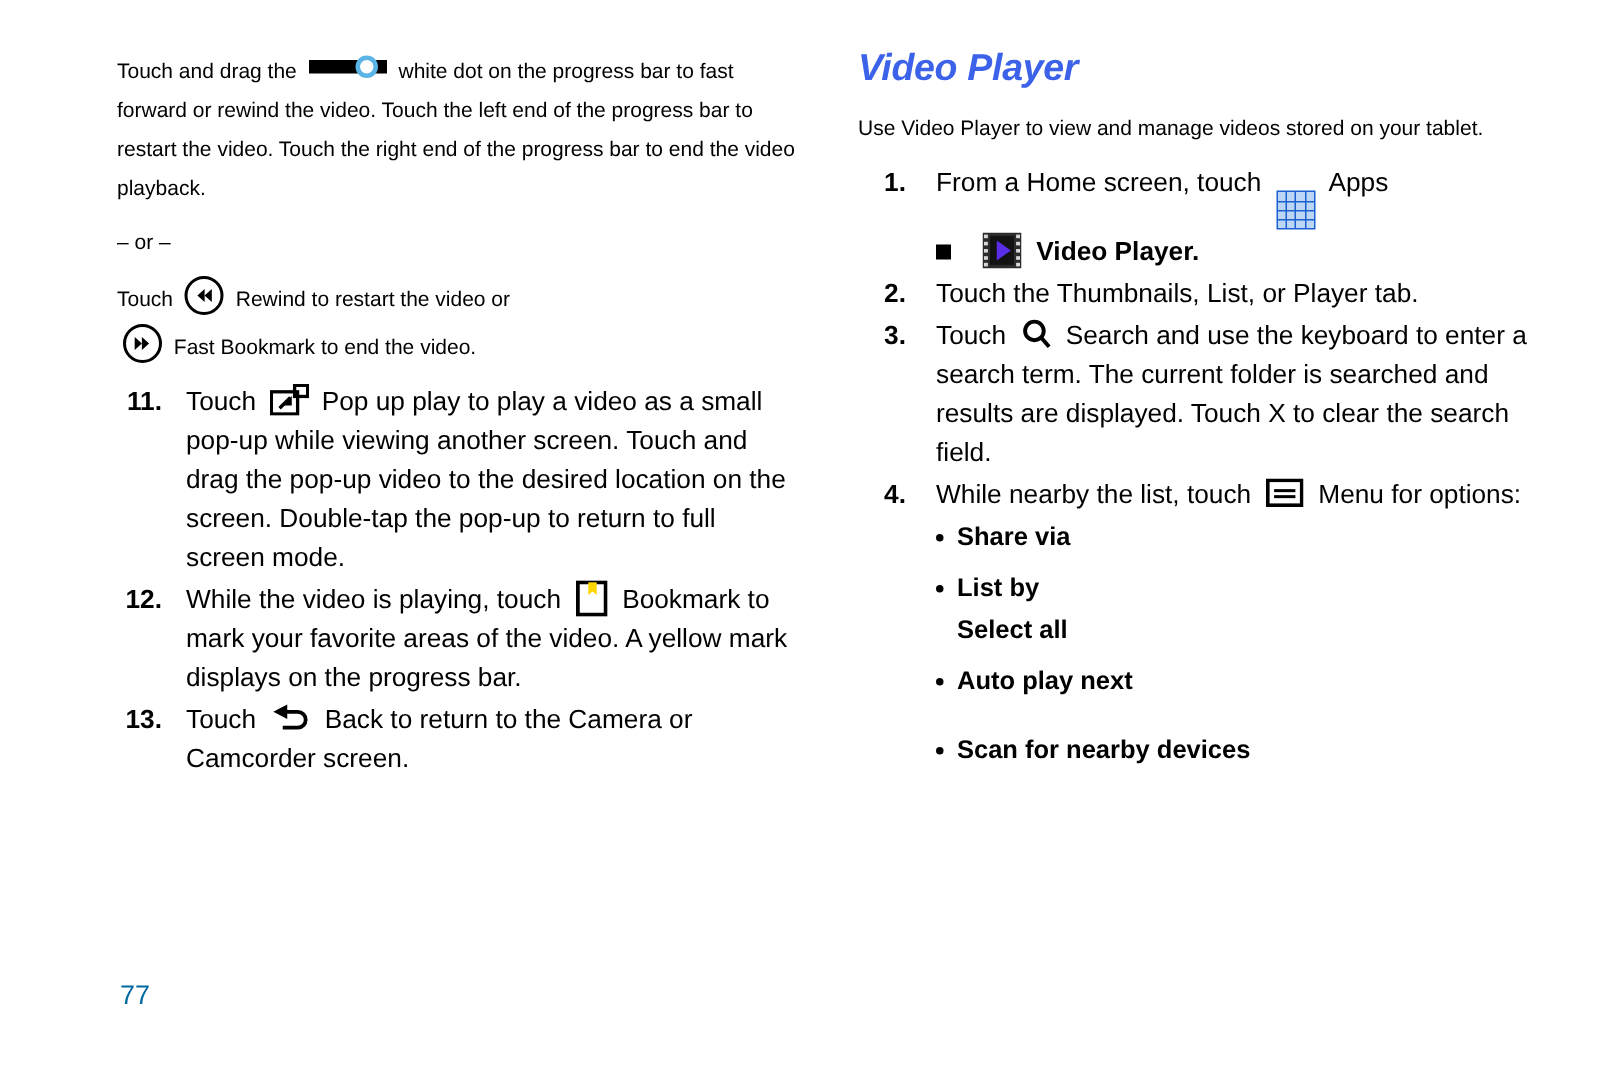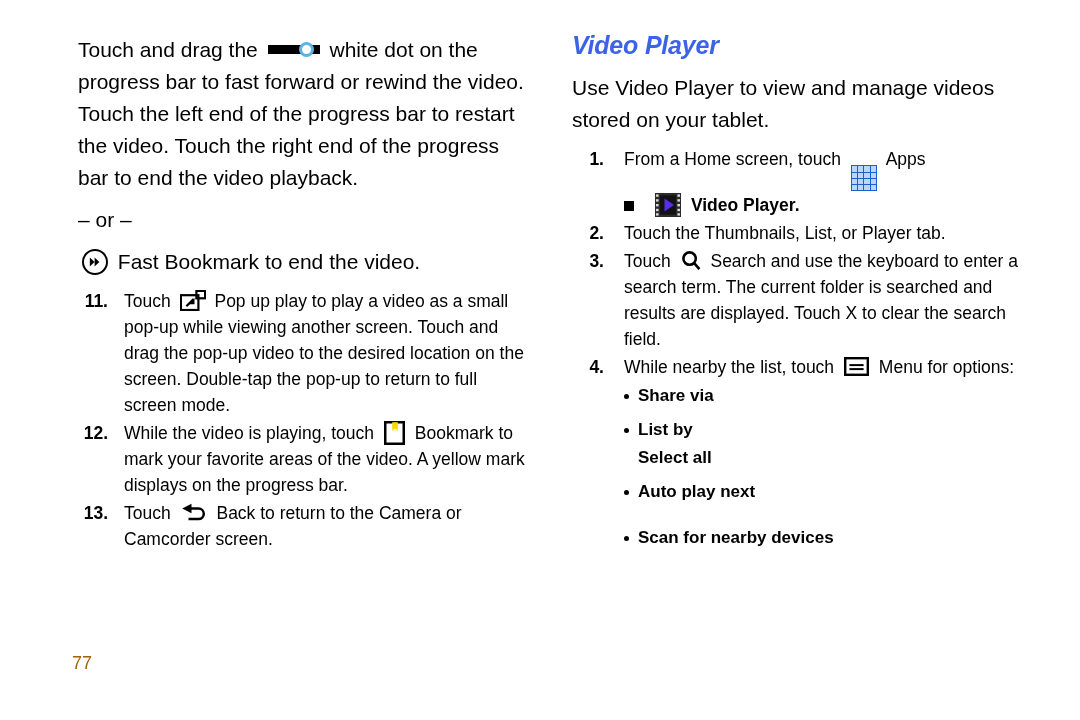"Touch and drag the white" .para { font-size: 21px -> 14px; line-height: 32px -> 26px }
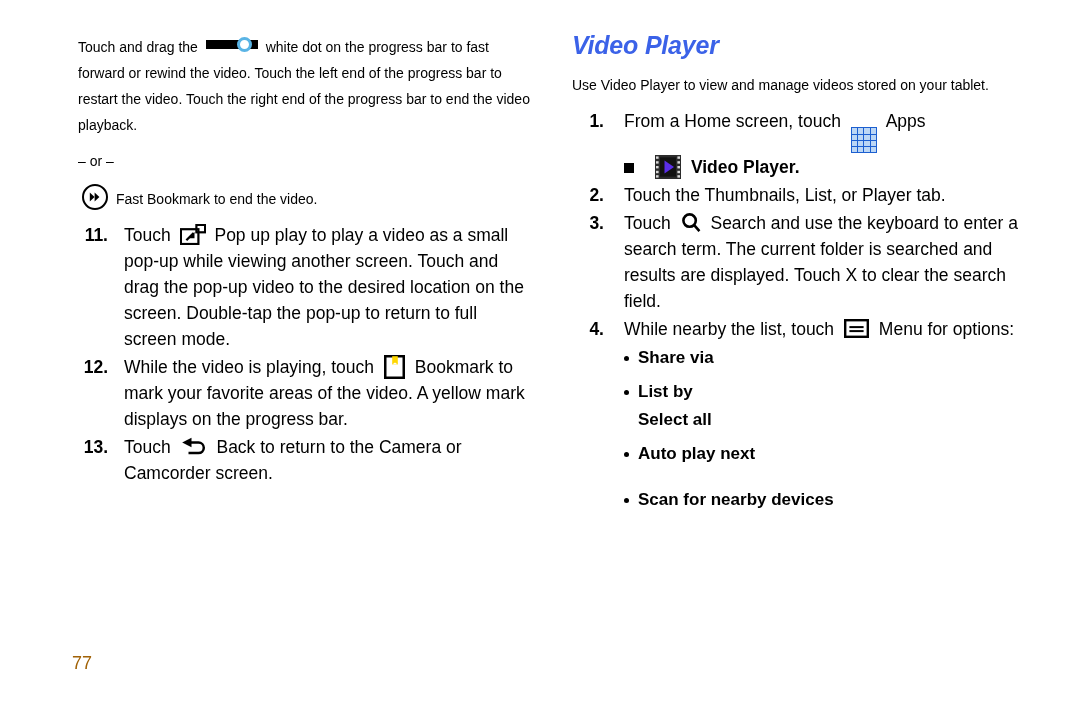"Touch Rewind to restart the" p.para { html: none -> <p> <span>Touch</span> <span> <svg> <path></path> <path></path> </svg> </span> <span>Rewind</span> <span>to restart the video or</span> </p> }
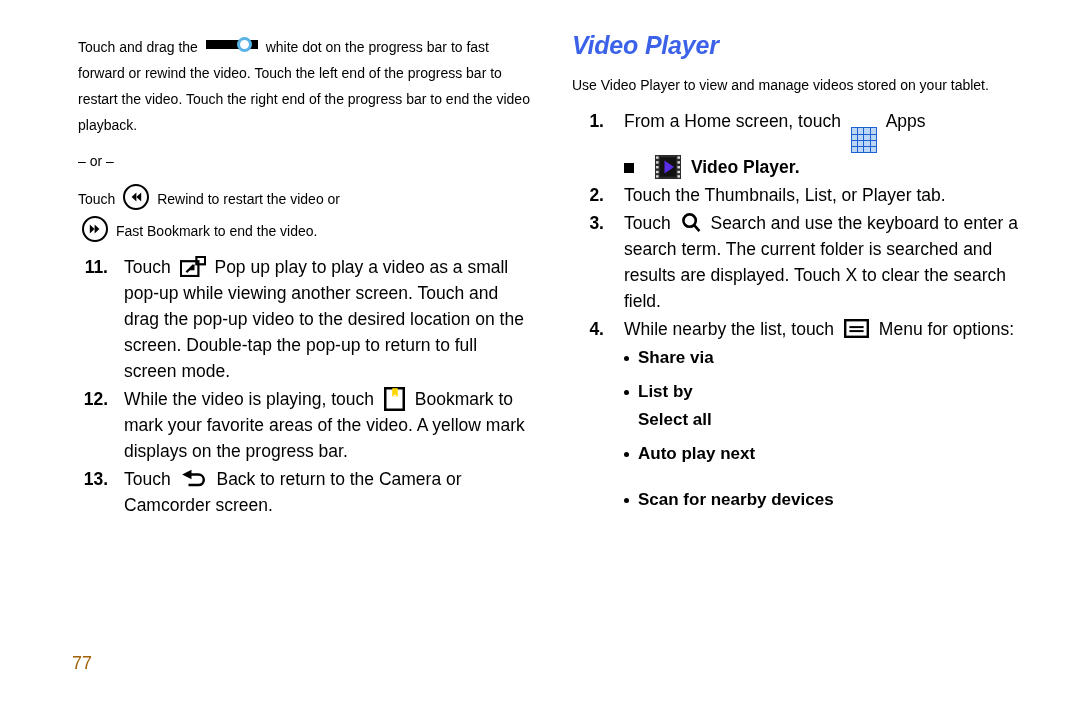"77" .folio { color: #a16207 -> #0369a1; left: 72px -> 80px }
